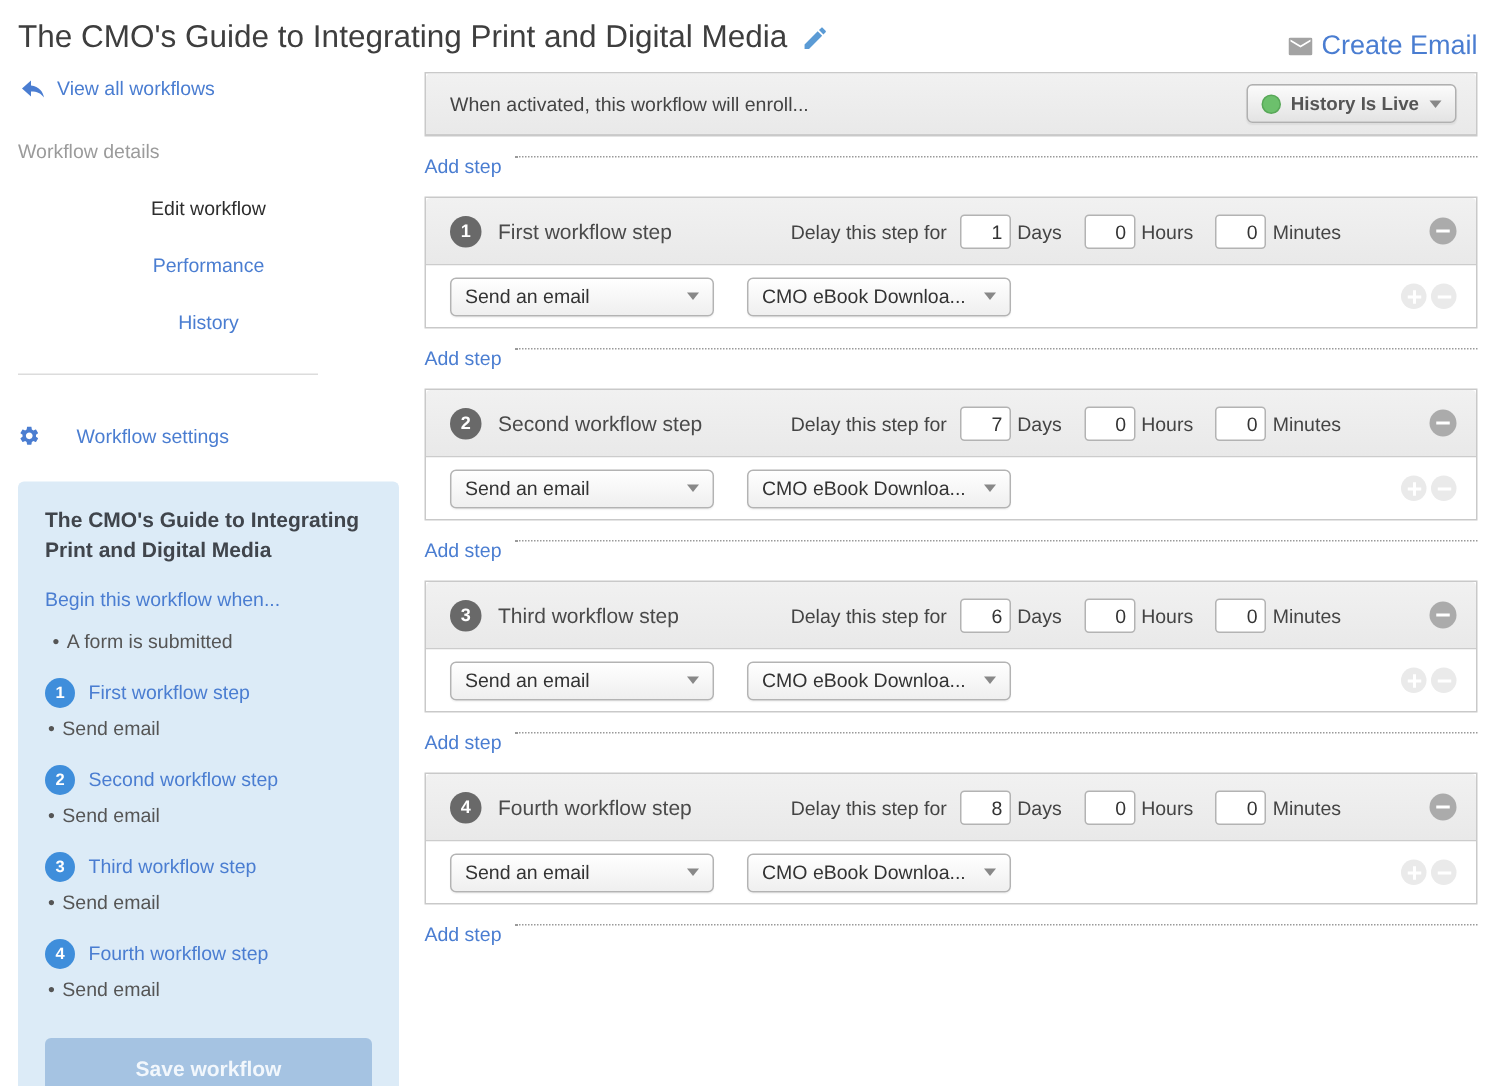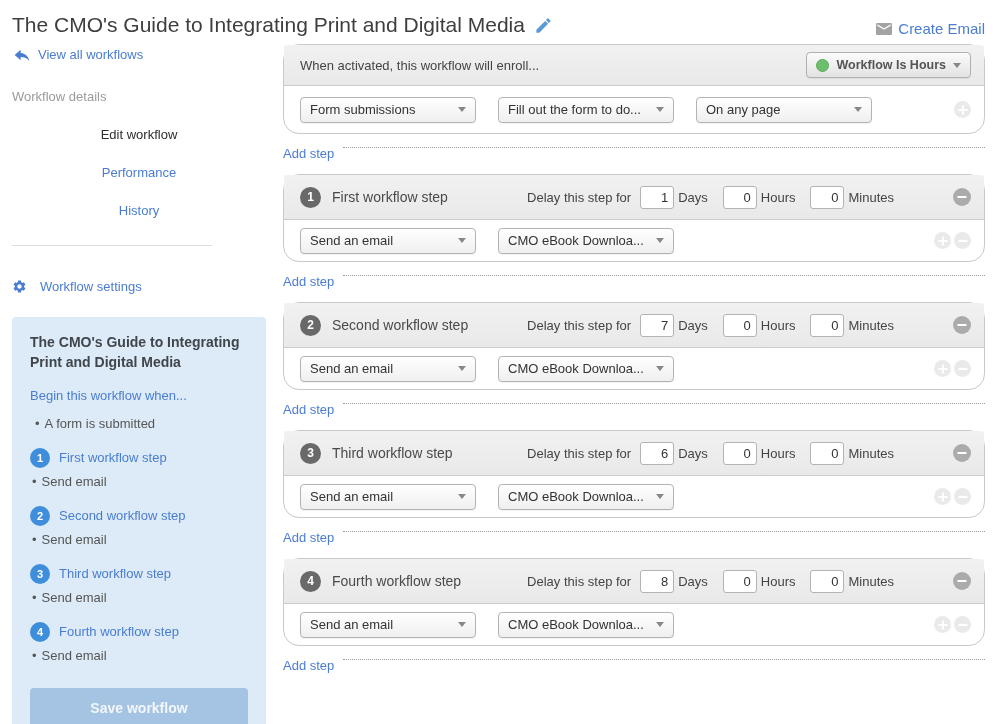"Create Email" .create-email { font-size: 15px -> 18px }
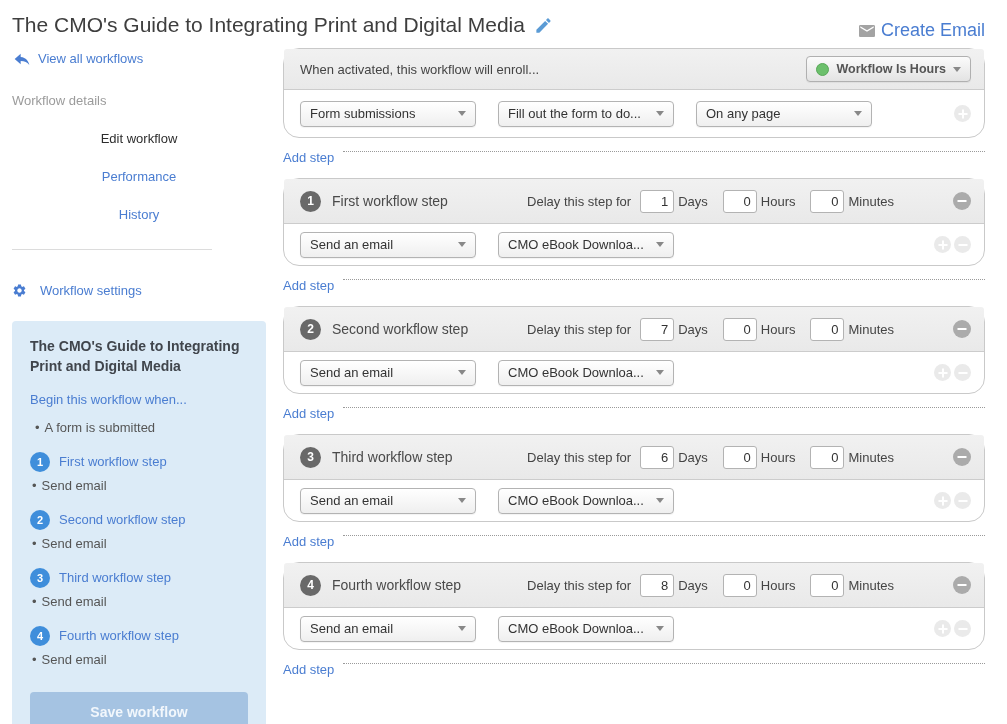"When activated, this workflow will" .panel { border-radius: 16px -> 0 }
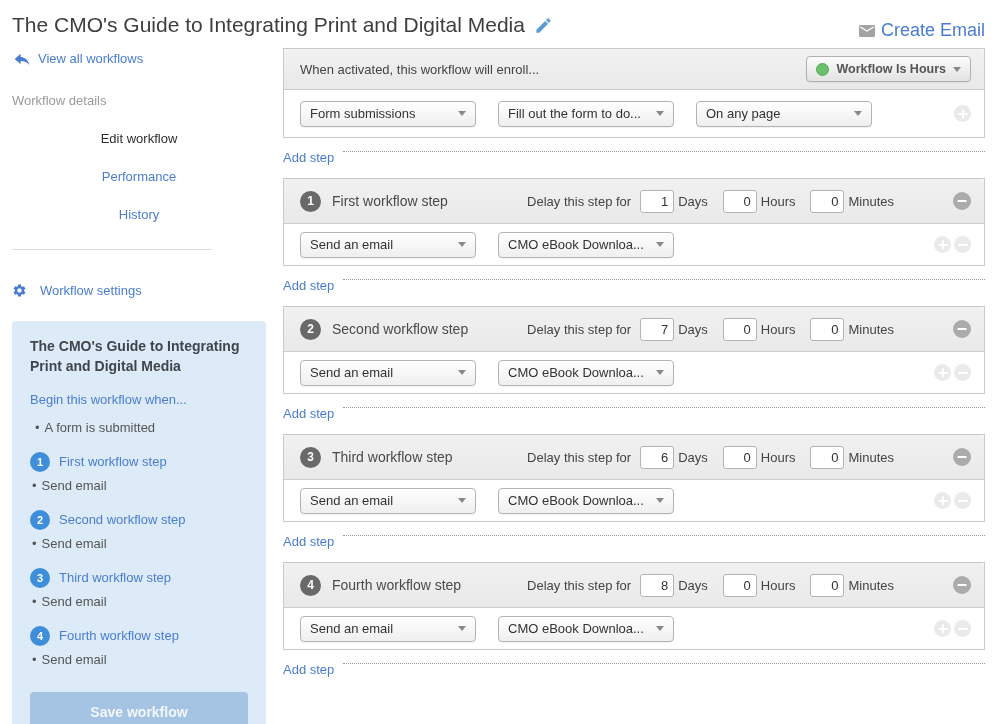"Workflow Is Hours" span { text: Workflow Is Hours -> History Is Live }
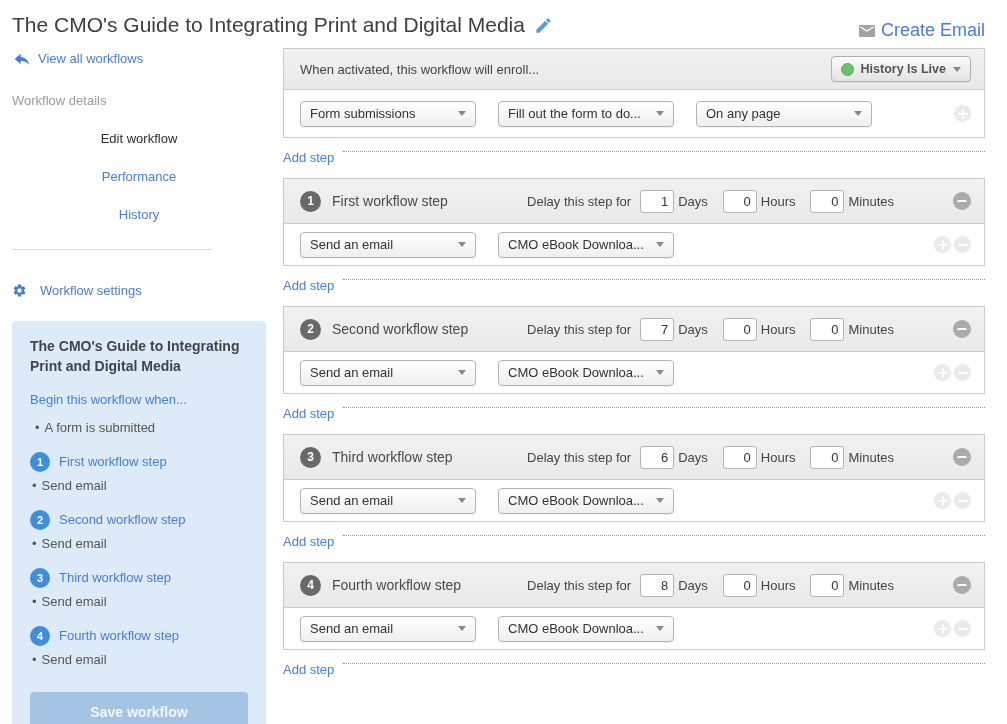"Form submissions" div.panel-body { html: <div> <div> <span>Form submissions</span> <span></span> </div> <div> <span>Fill out the form to do...</span> <span></span> </div> <div> <span>On any page</span> <span></span> </div> <span></span> </div> -> none }
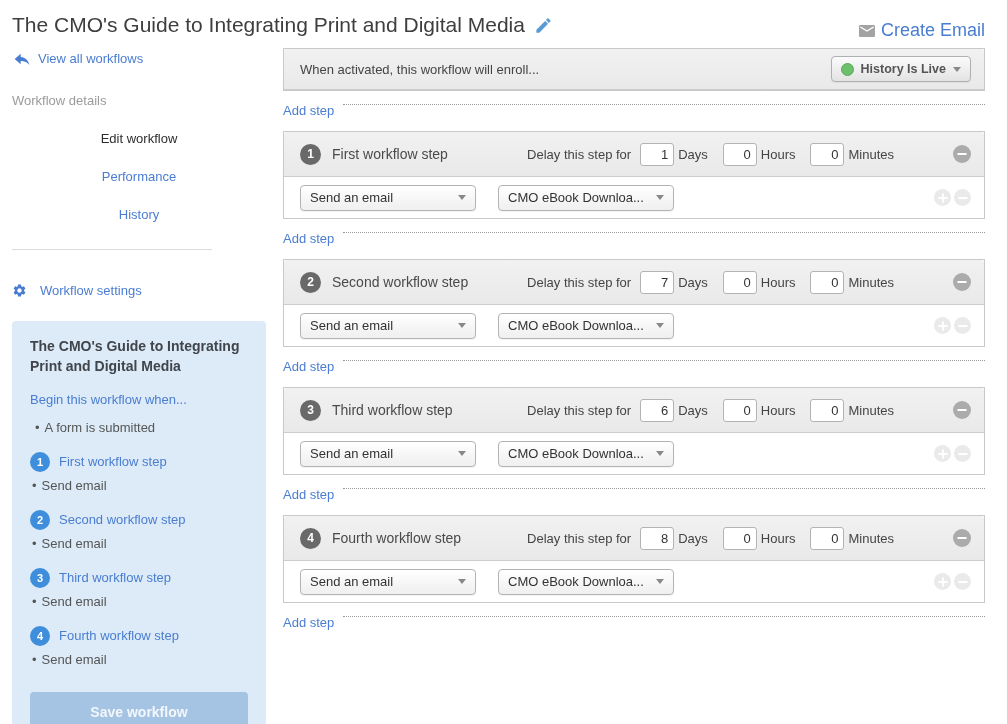"Workflow settings" .settings-row { gap: 13px -> 24px }
